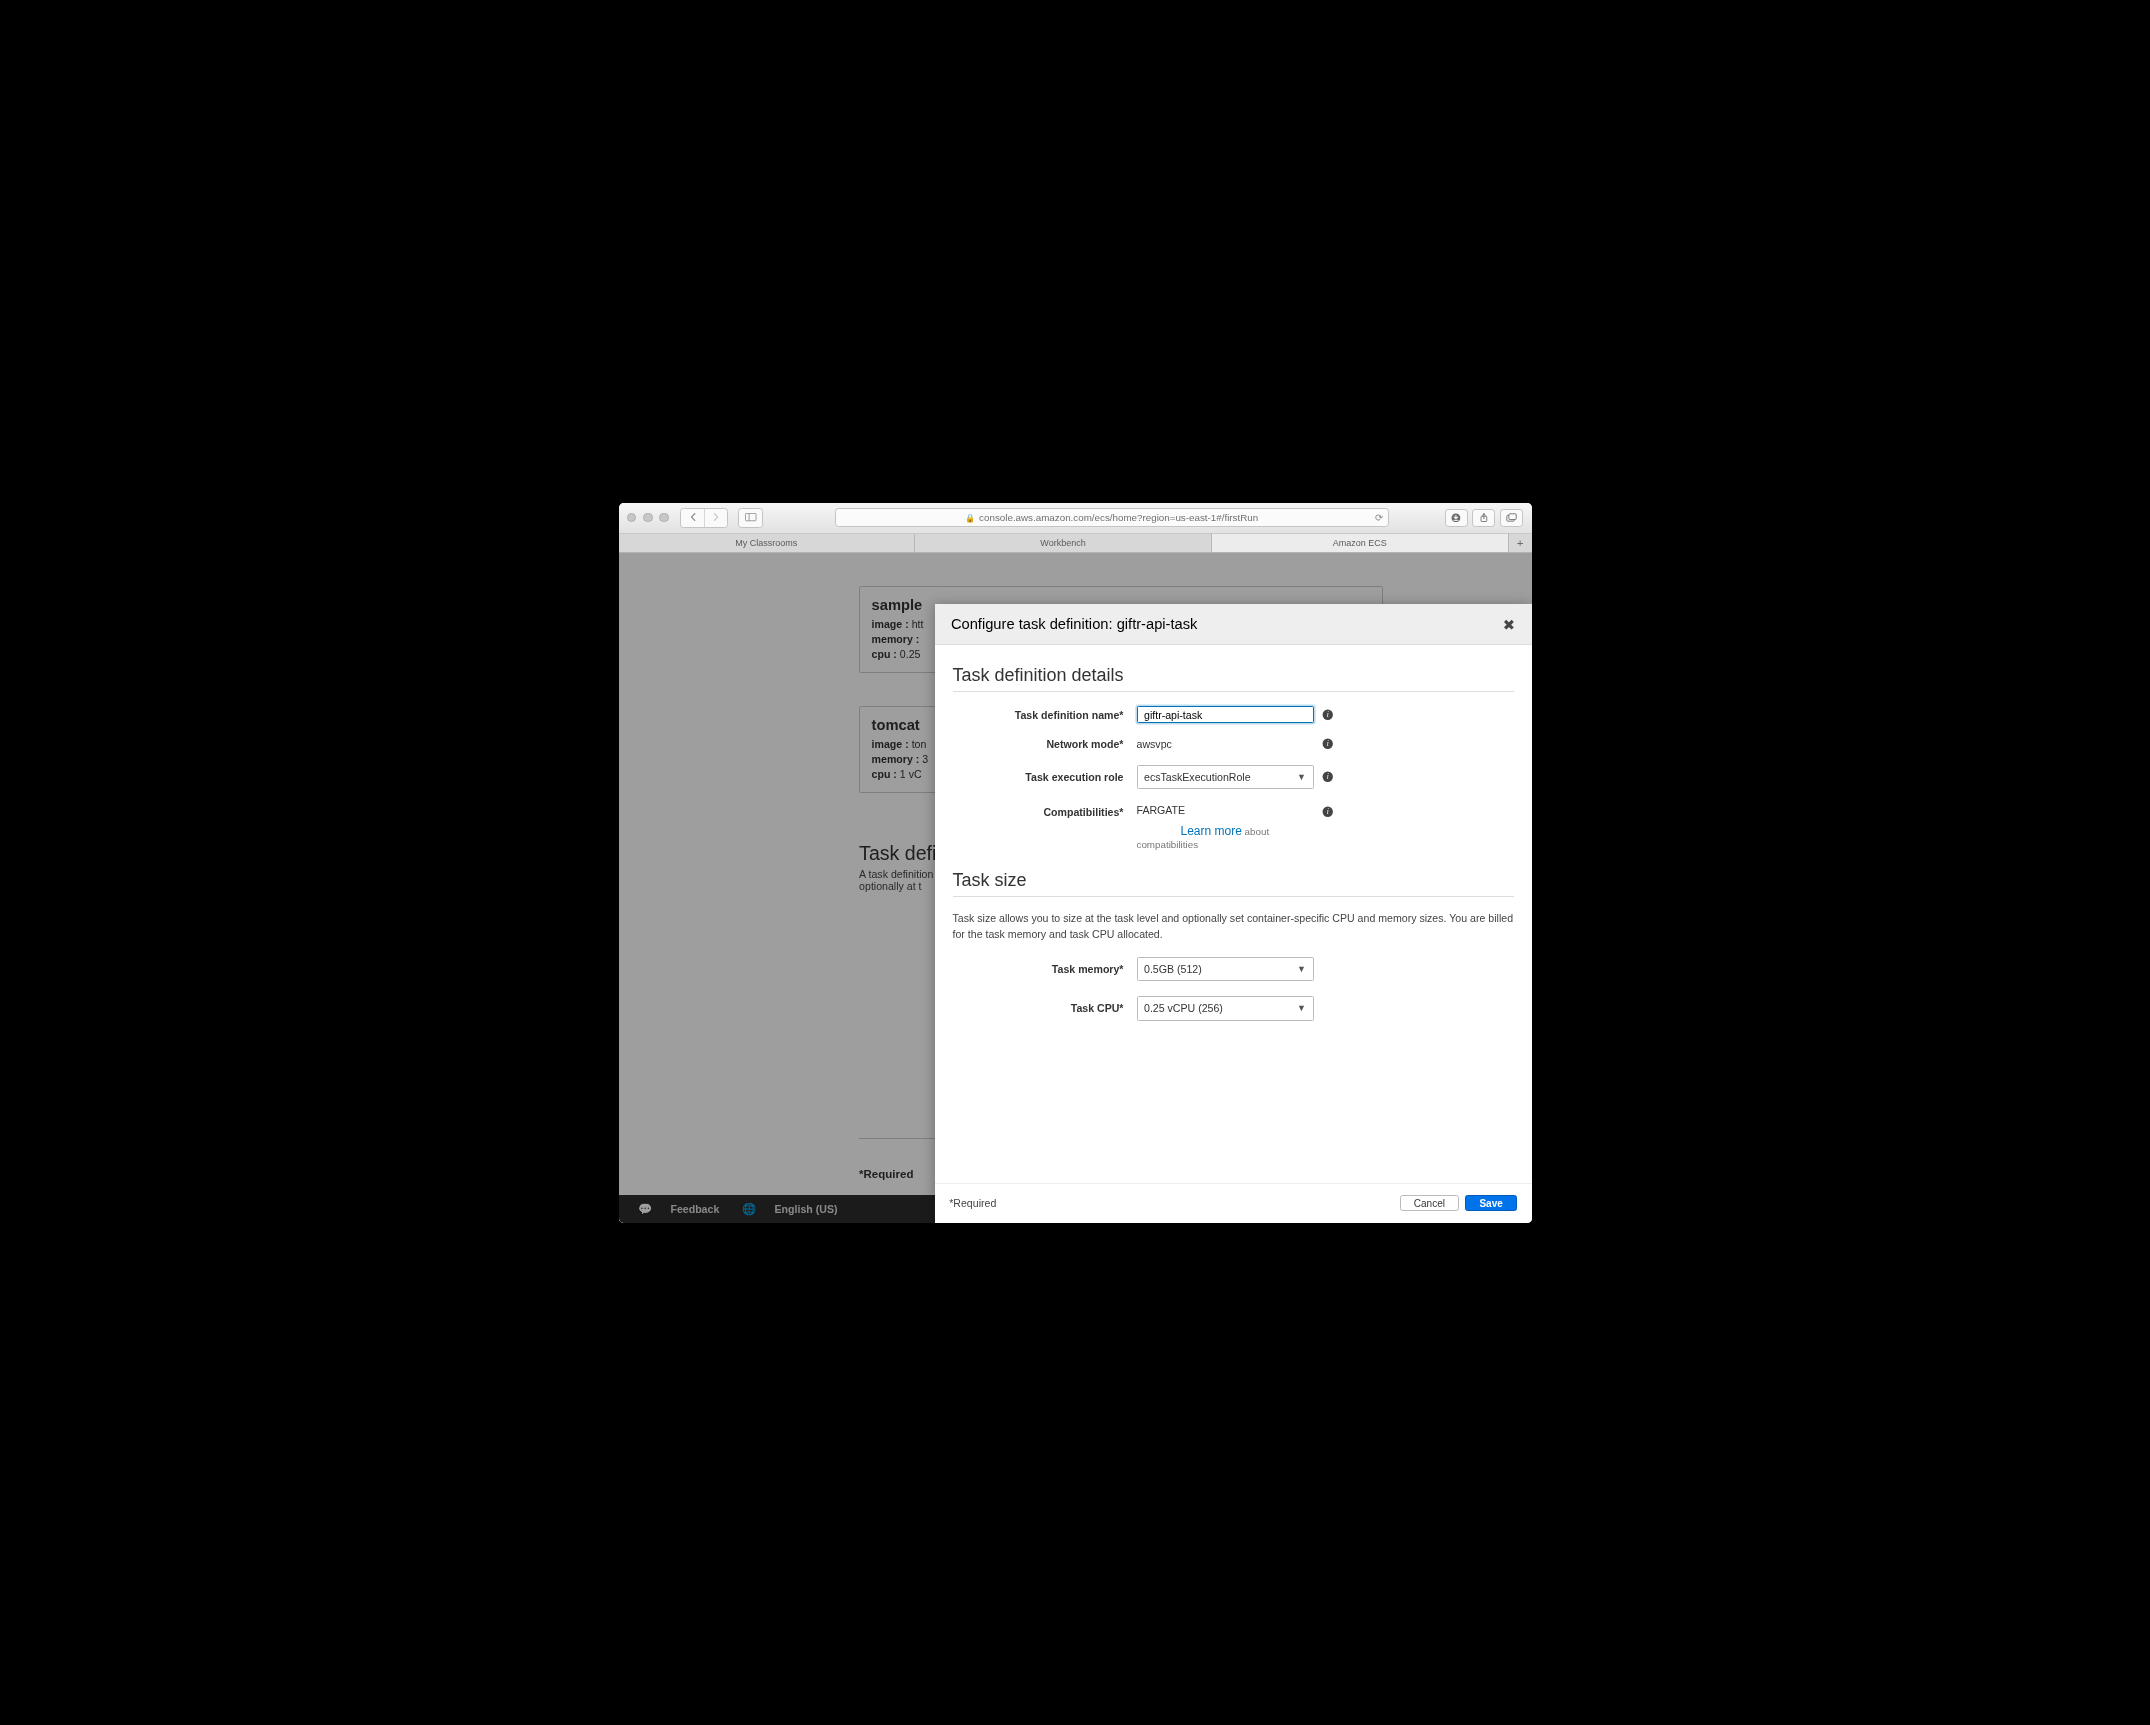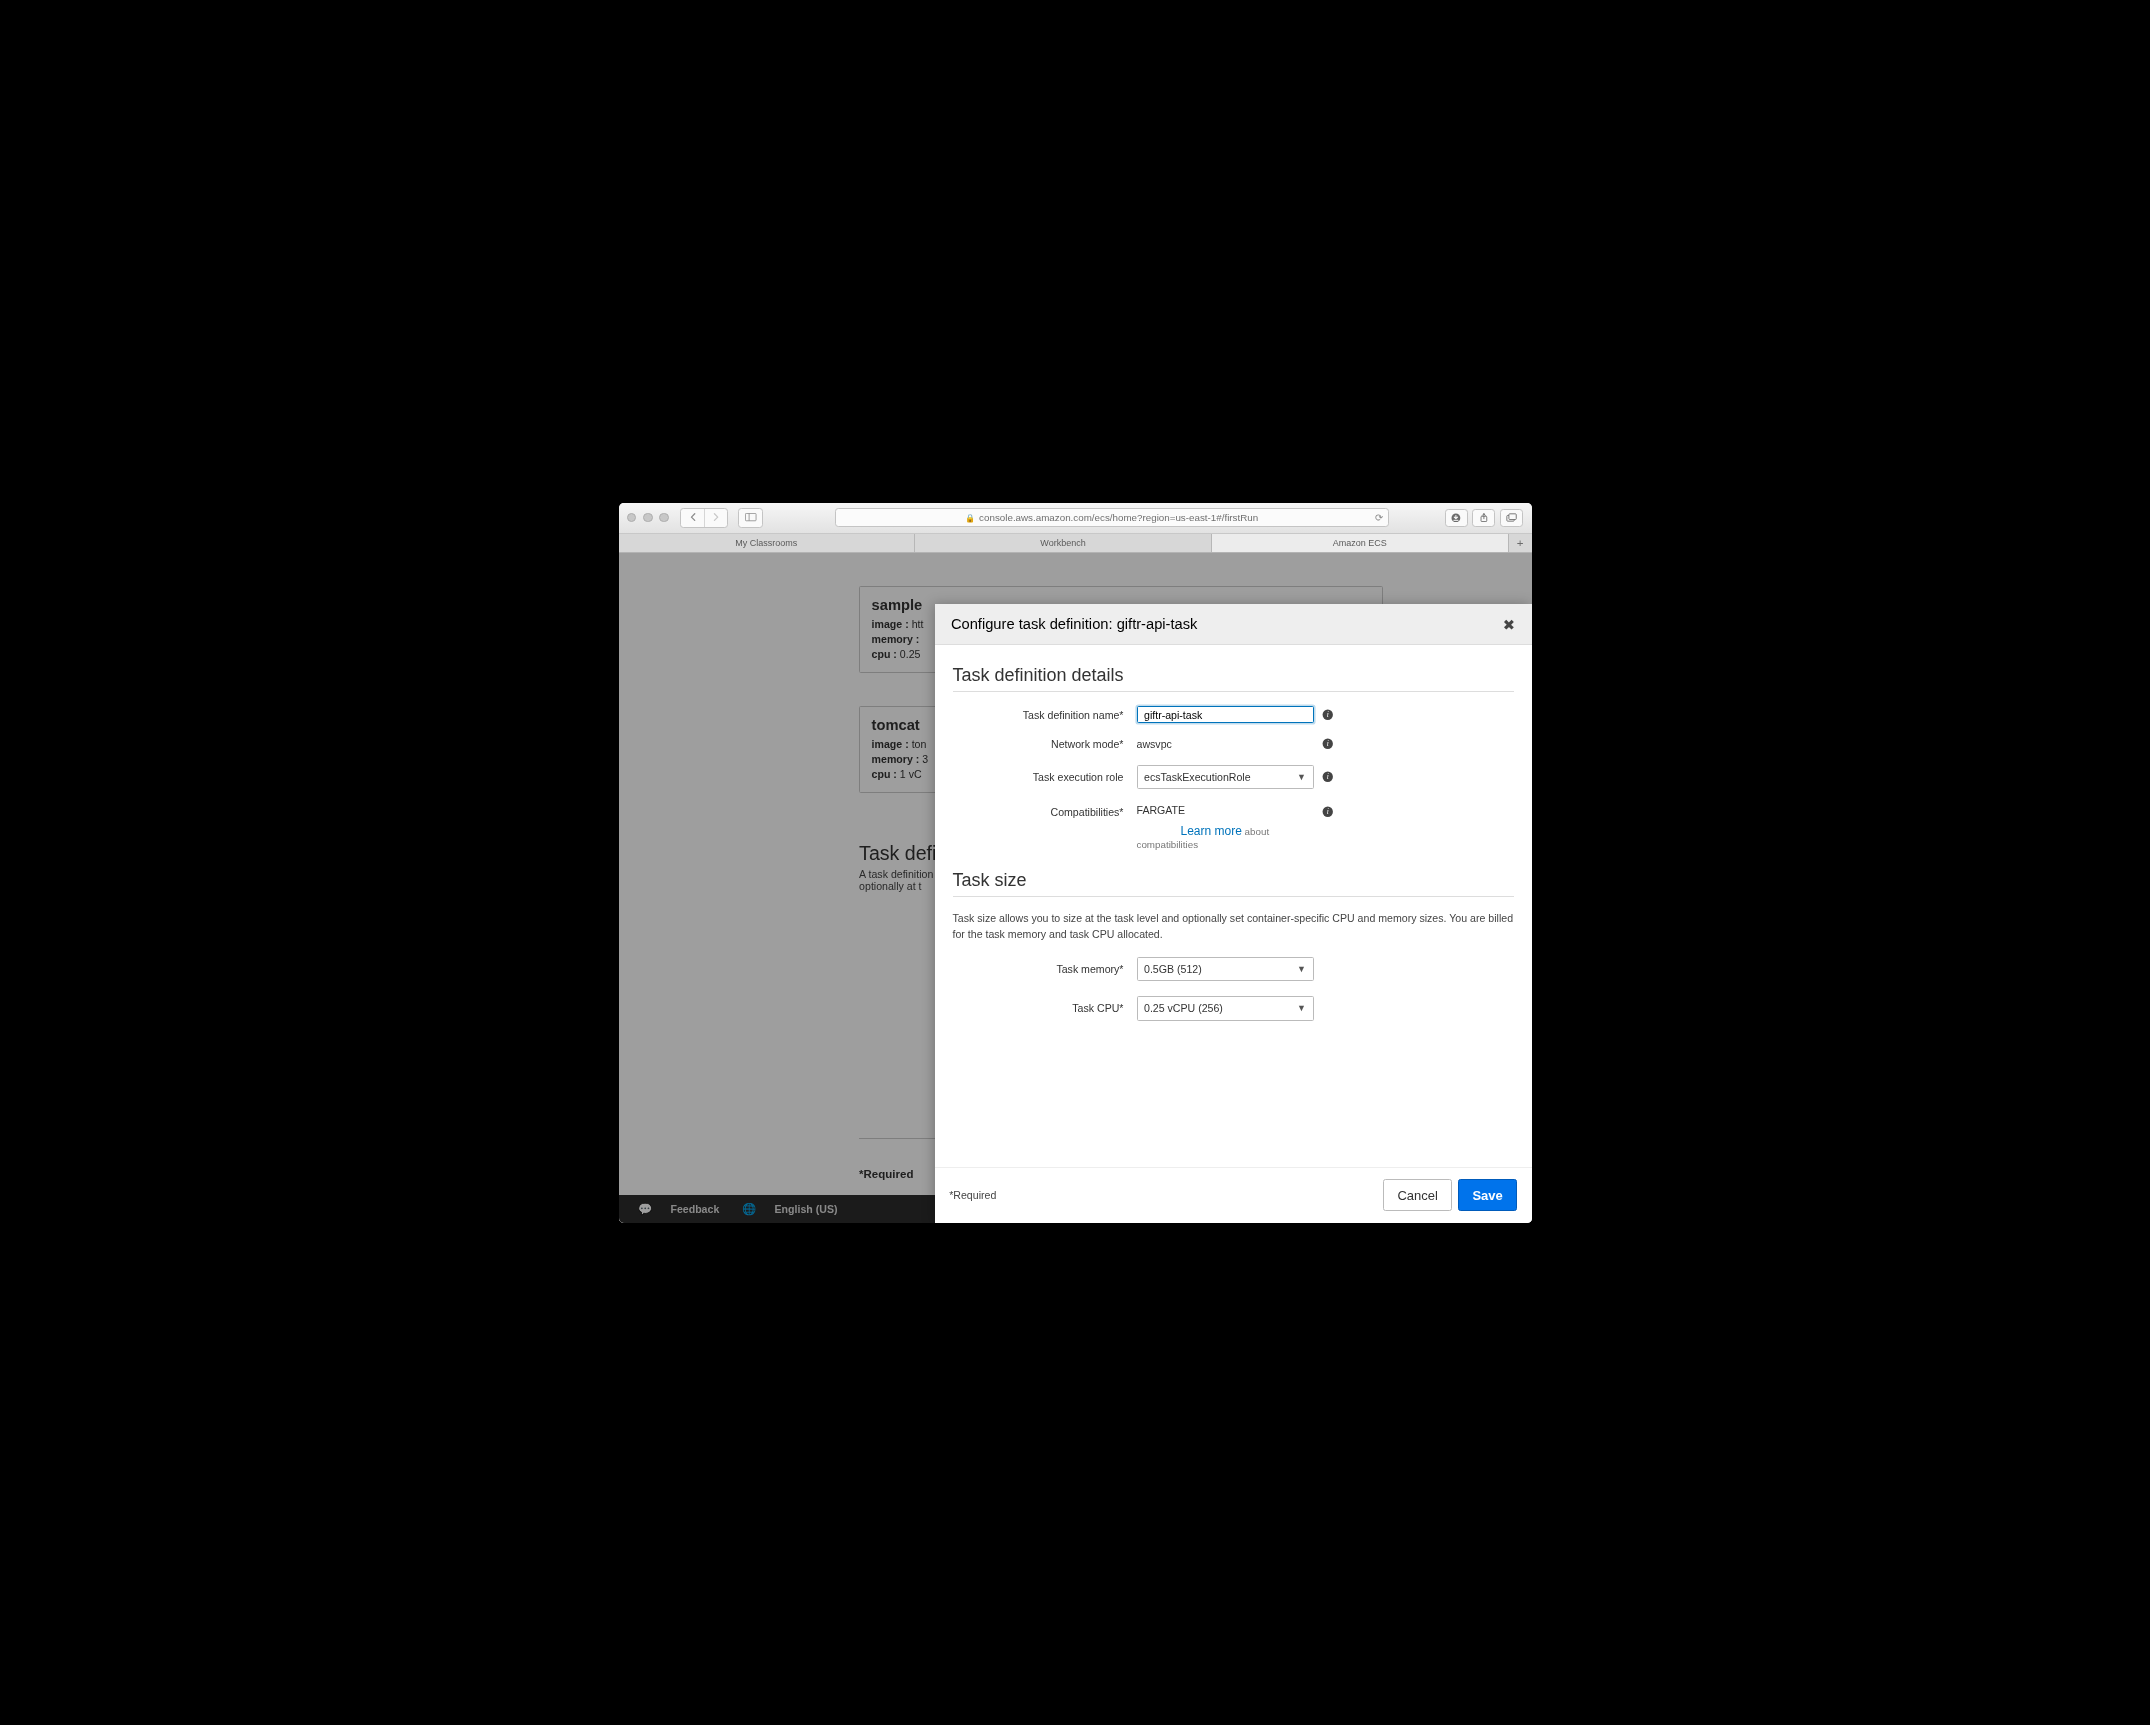"Task definition name*" .form-row .label { font-weight: 400 -> 700 }
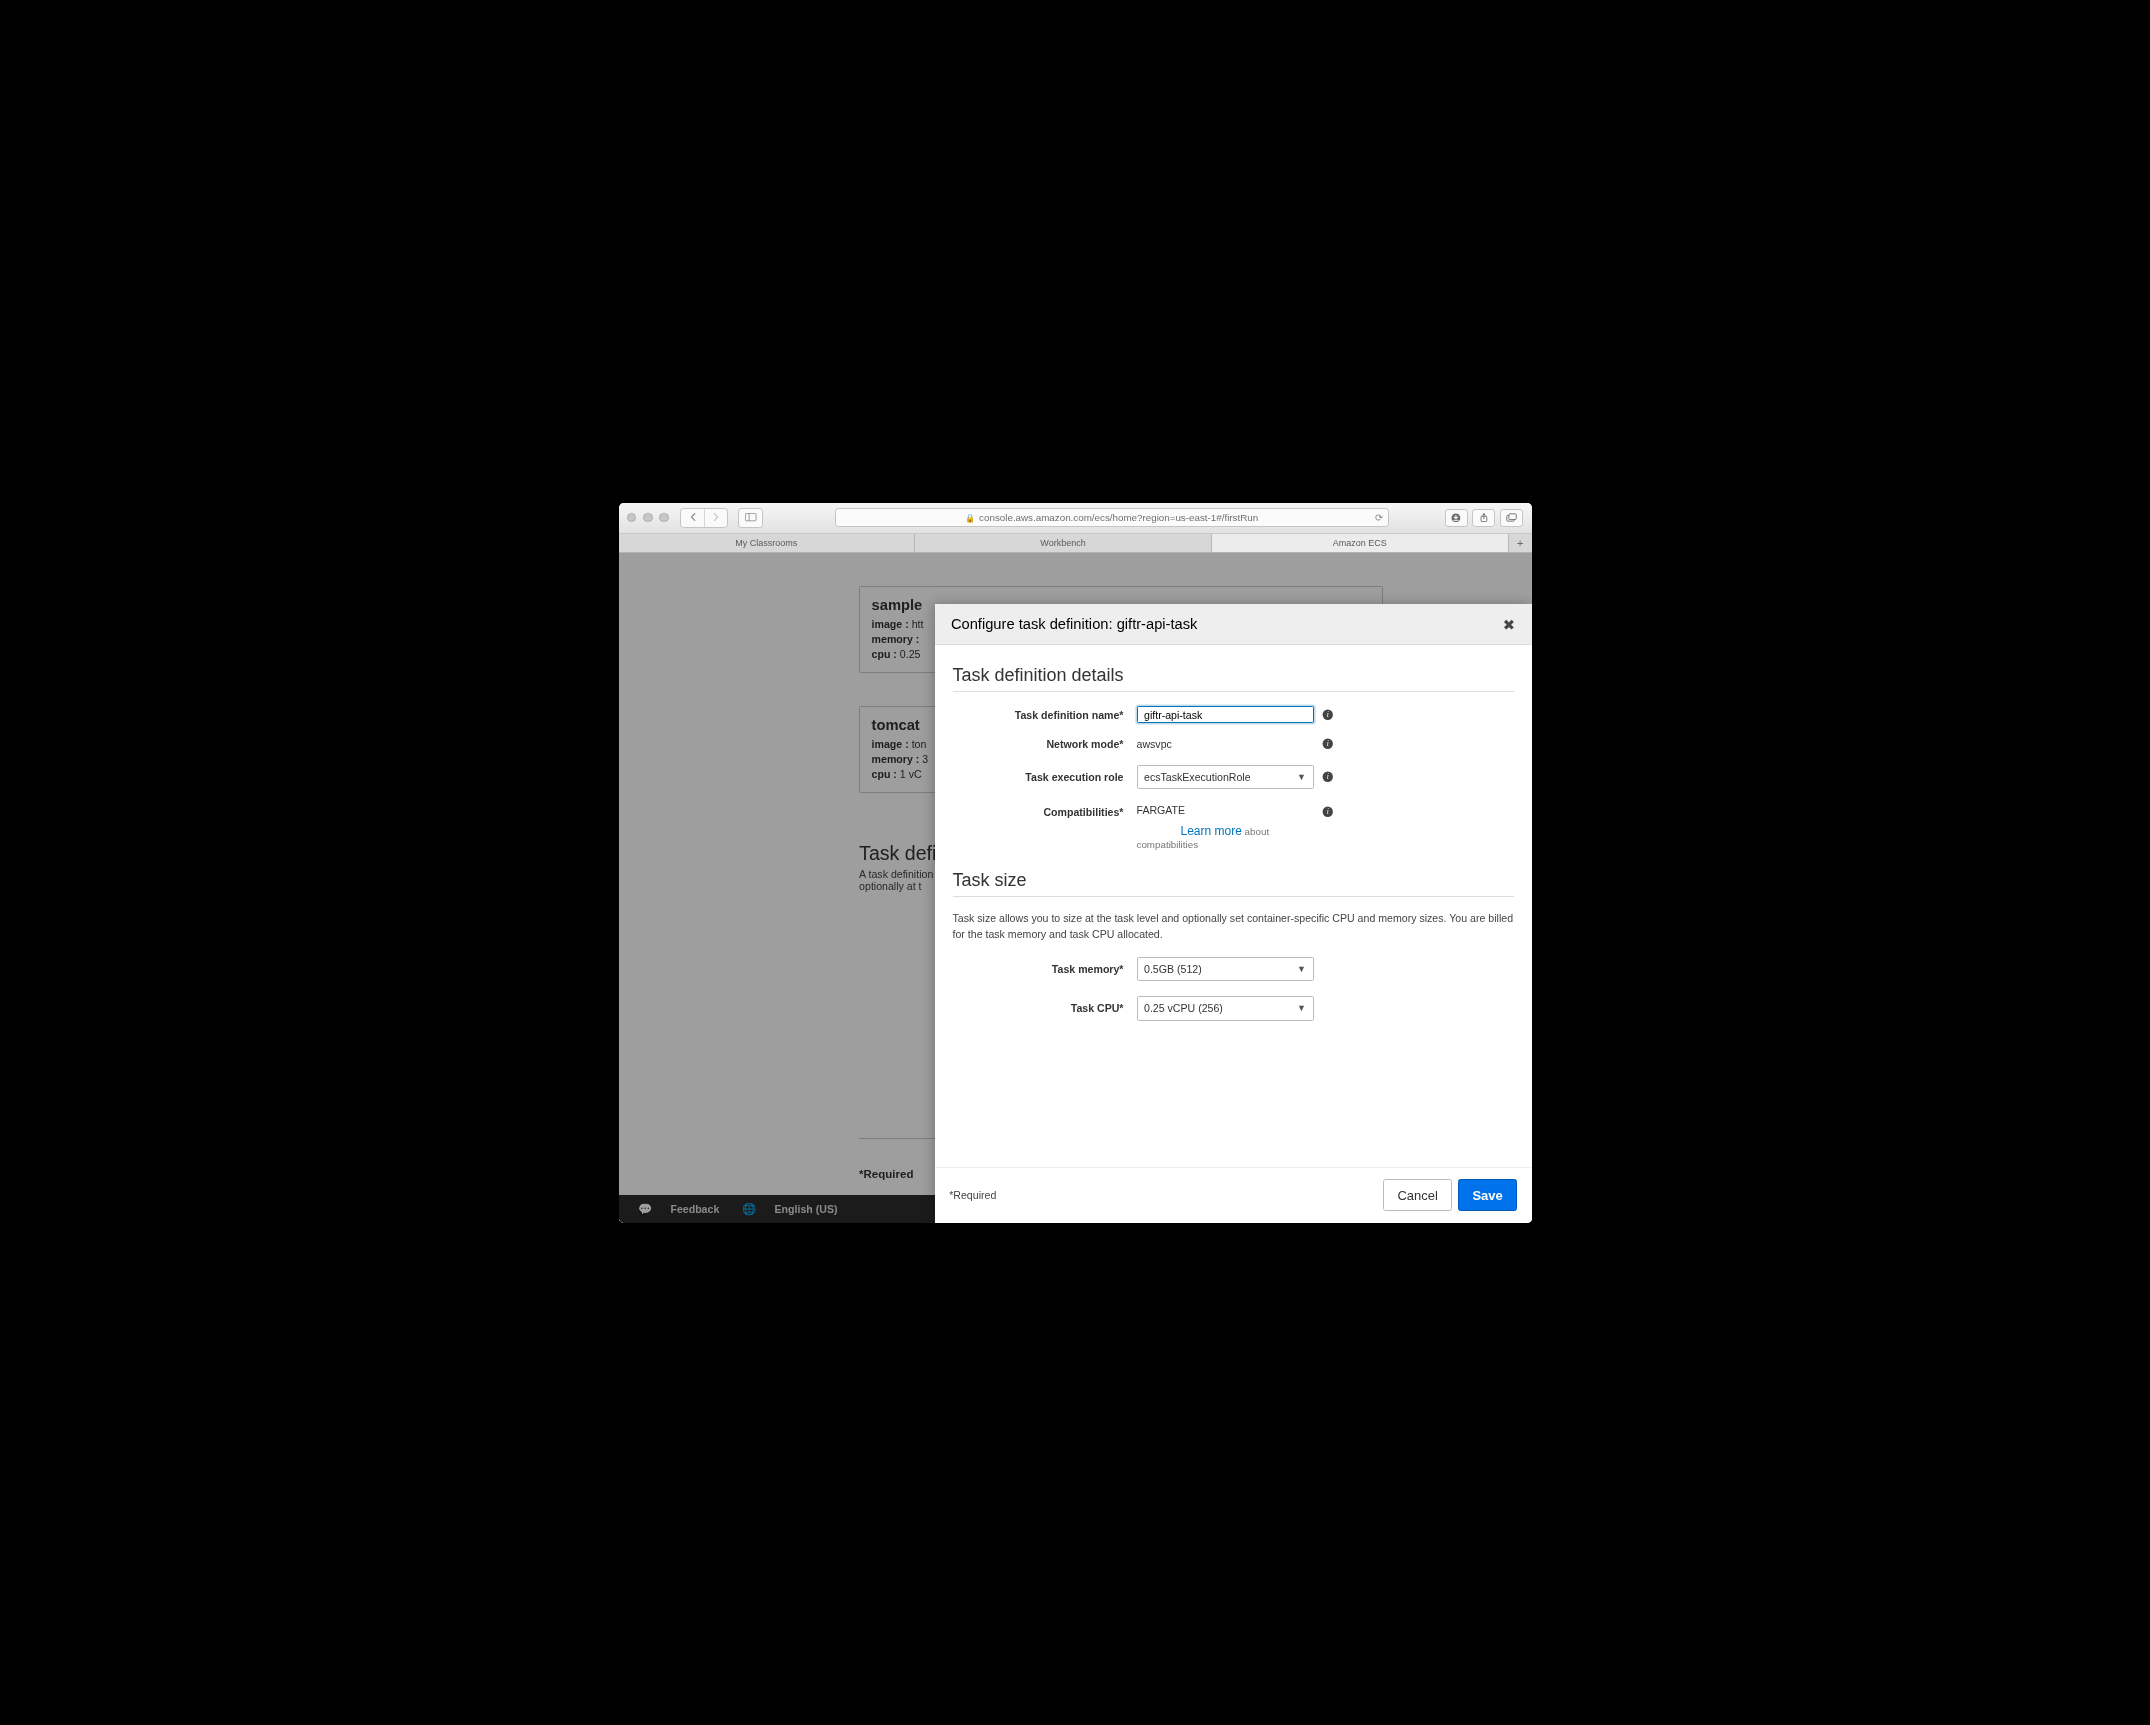"Cancel" .btn { font-size: 13px -> 10px; height: 32px -> 16px }
